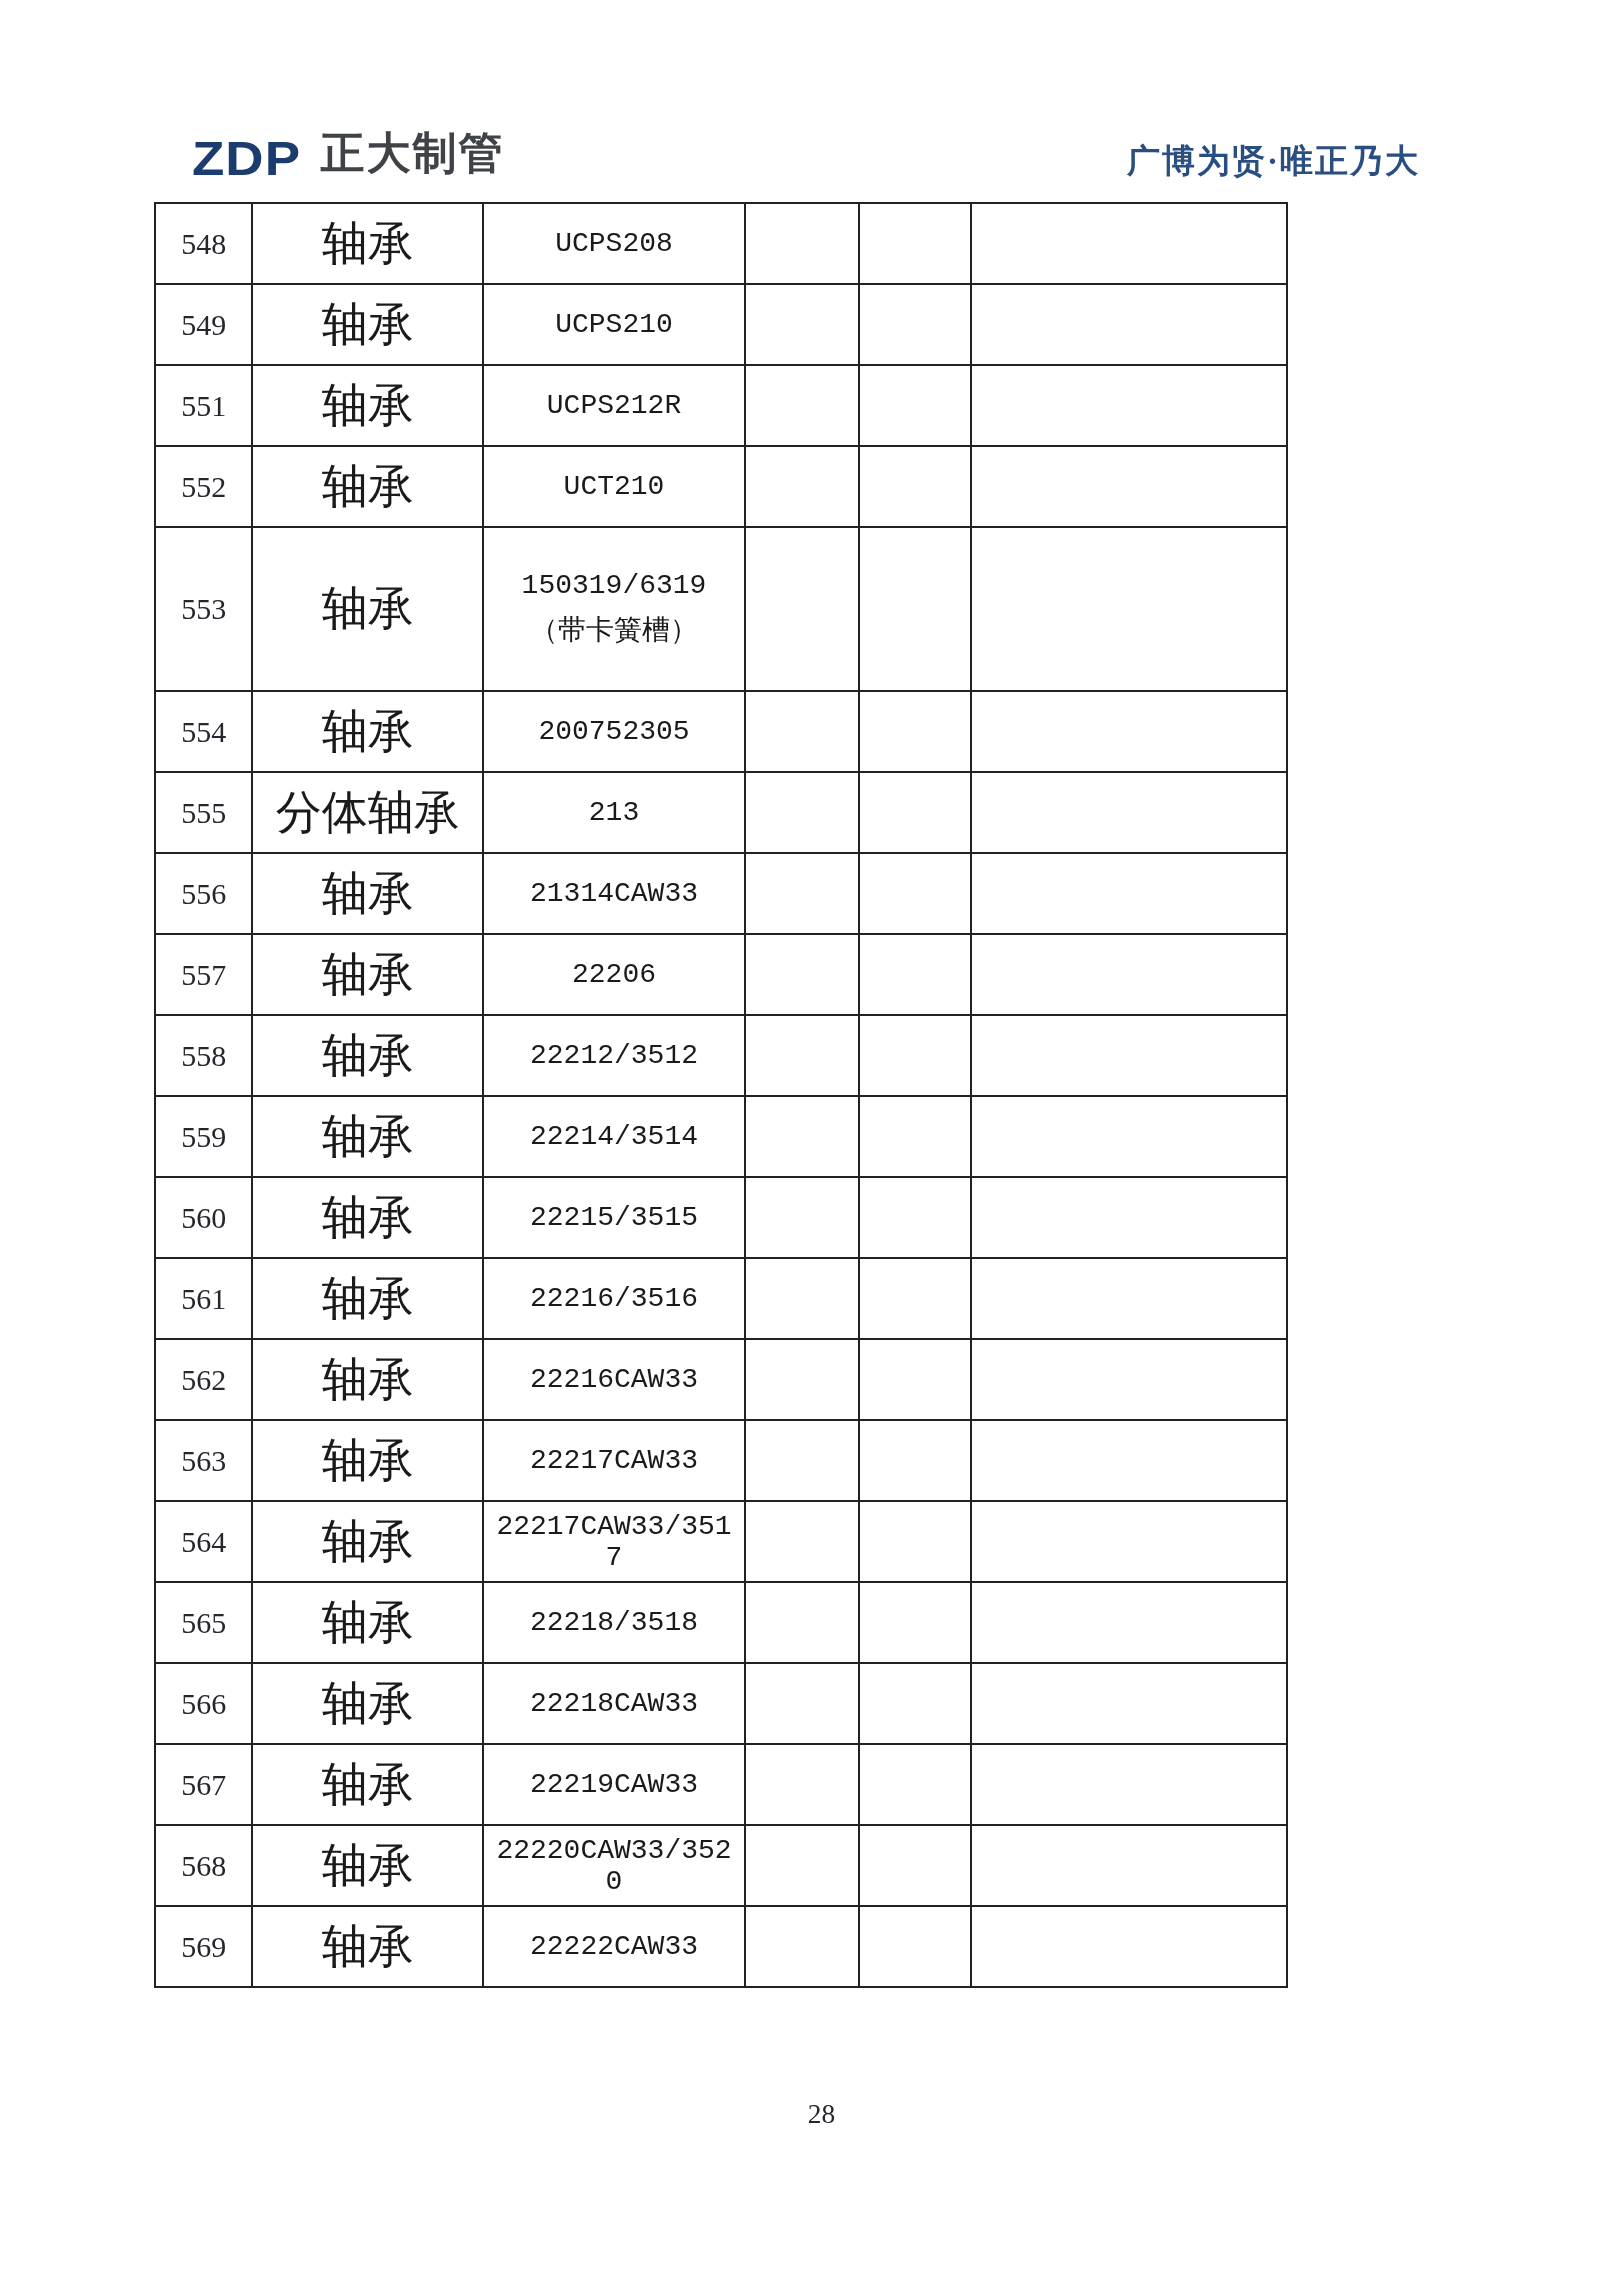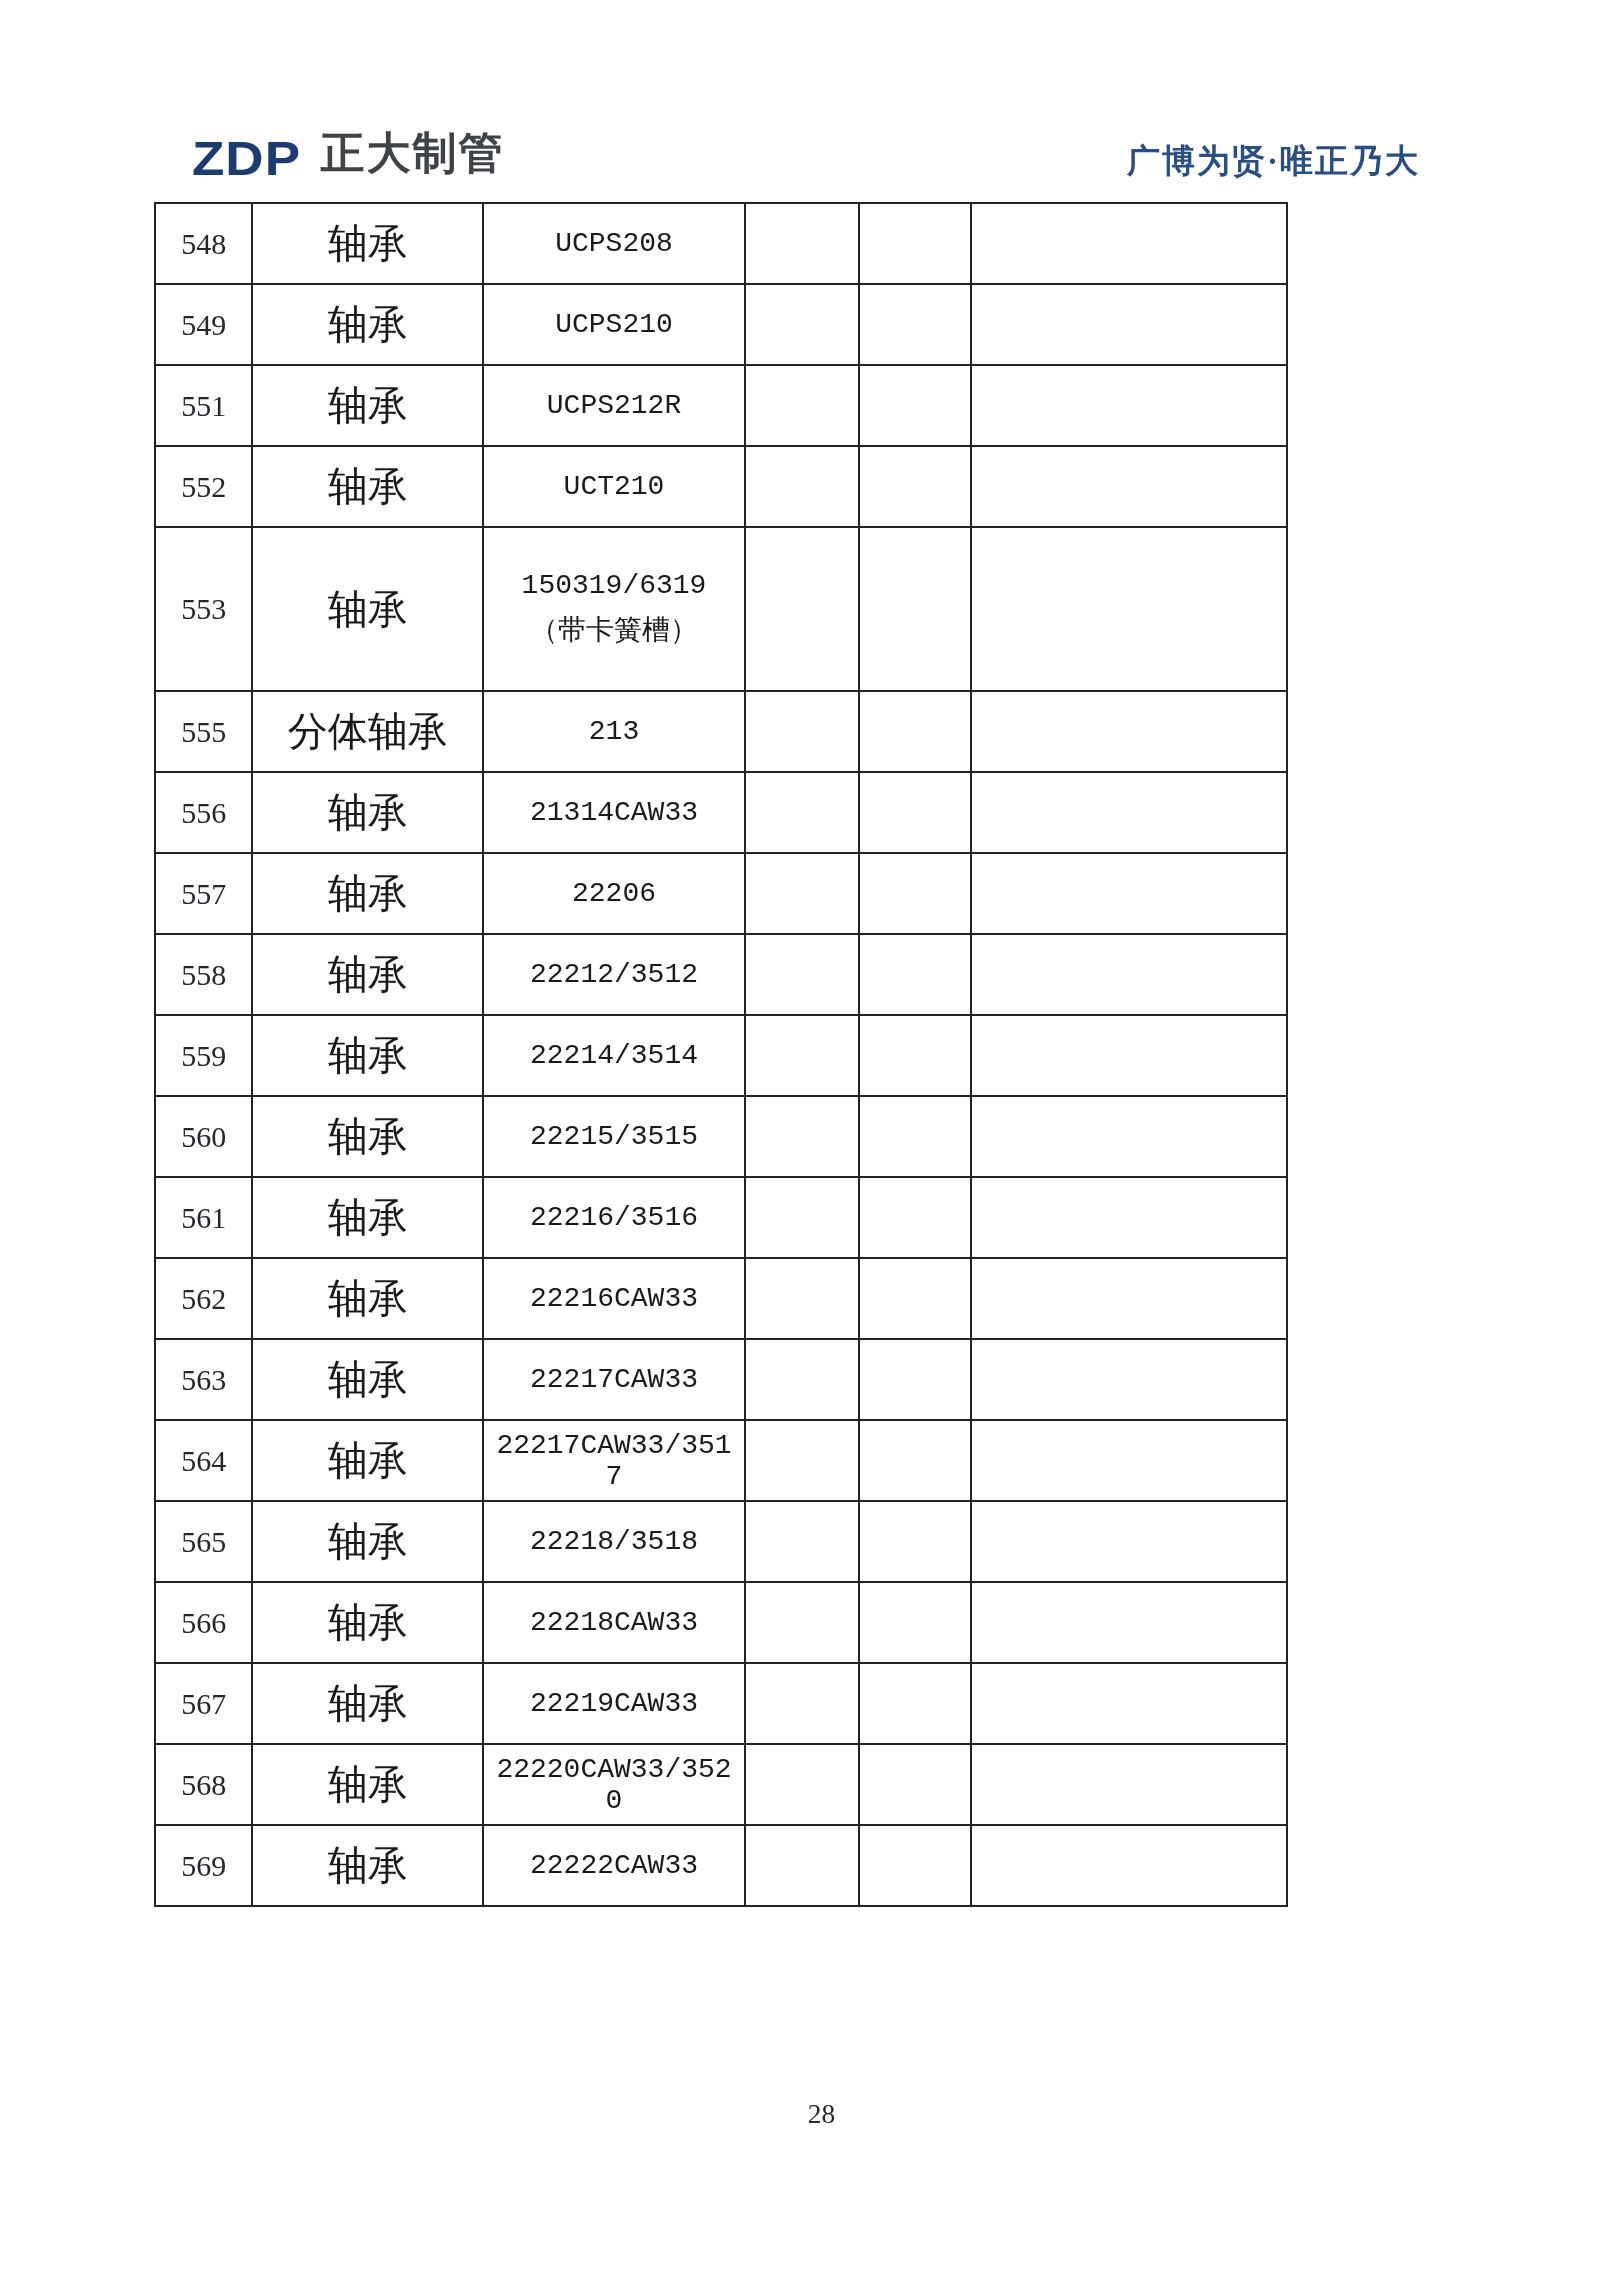"轴承" .c-name { font-size: 40px -> 46px }
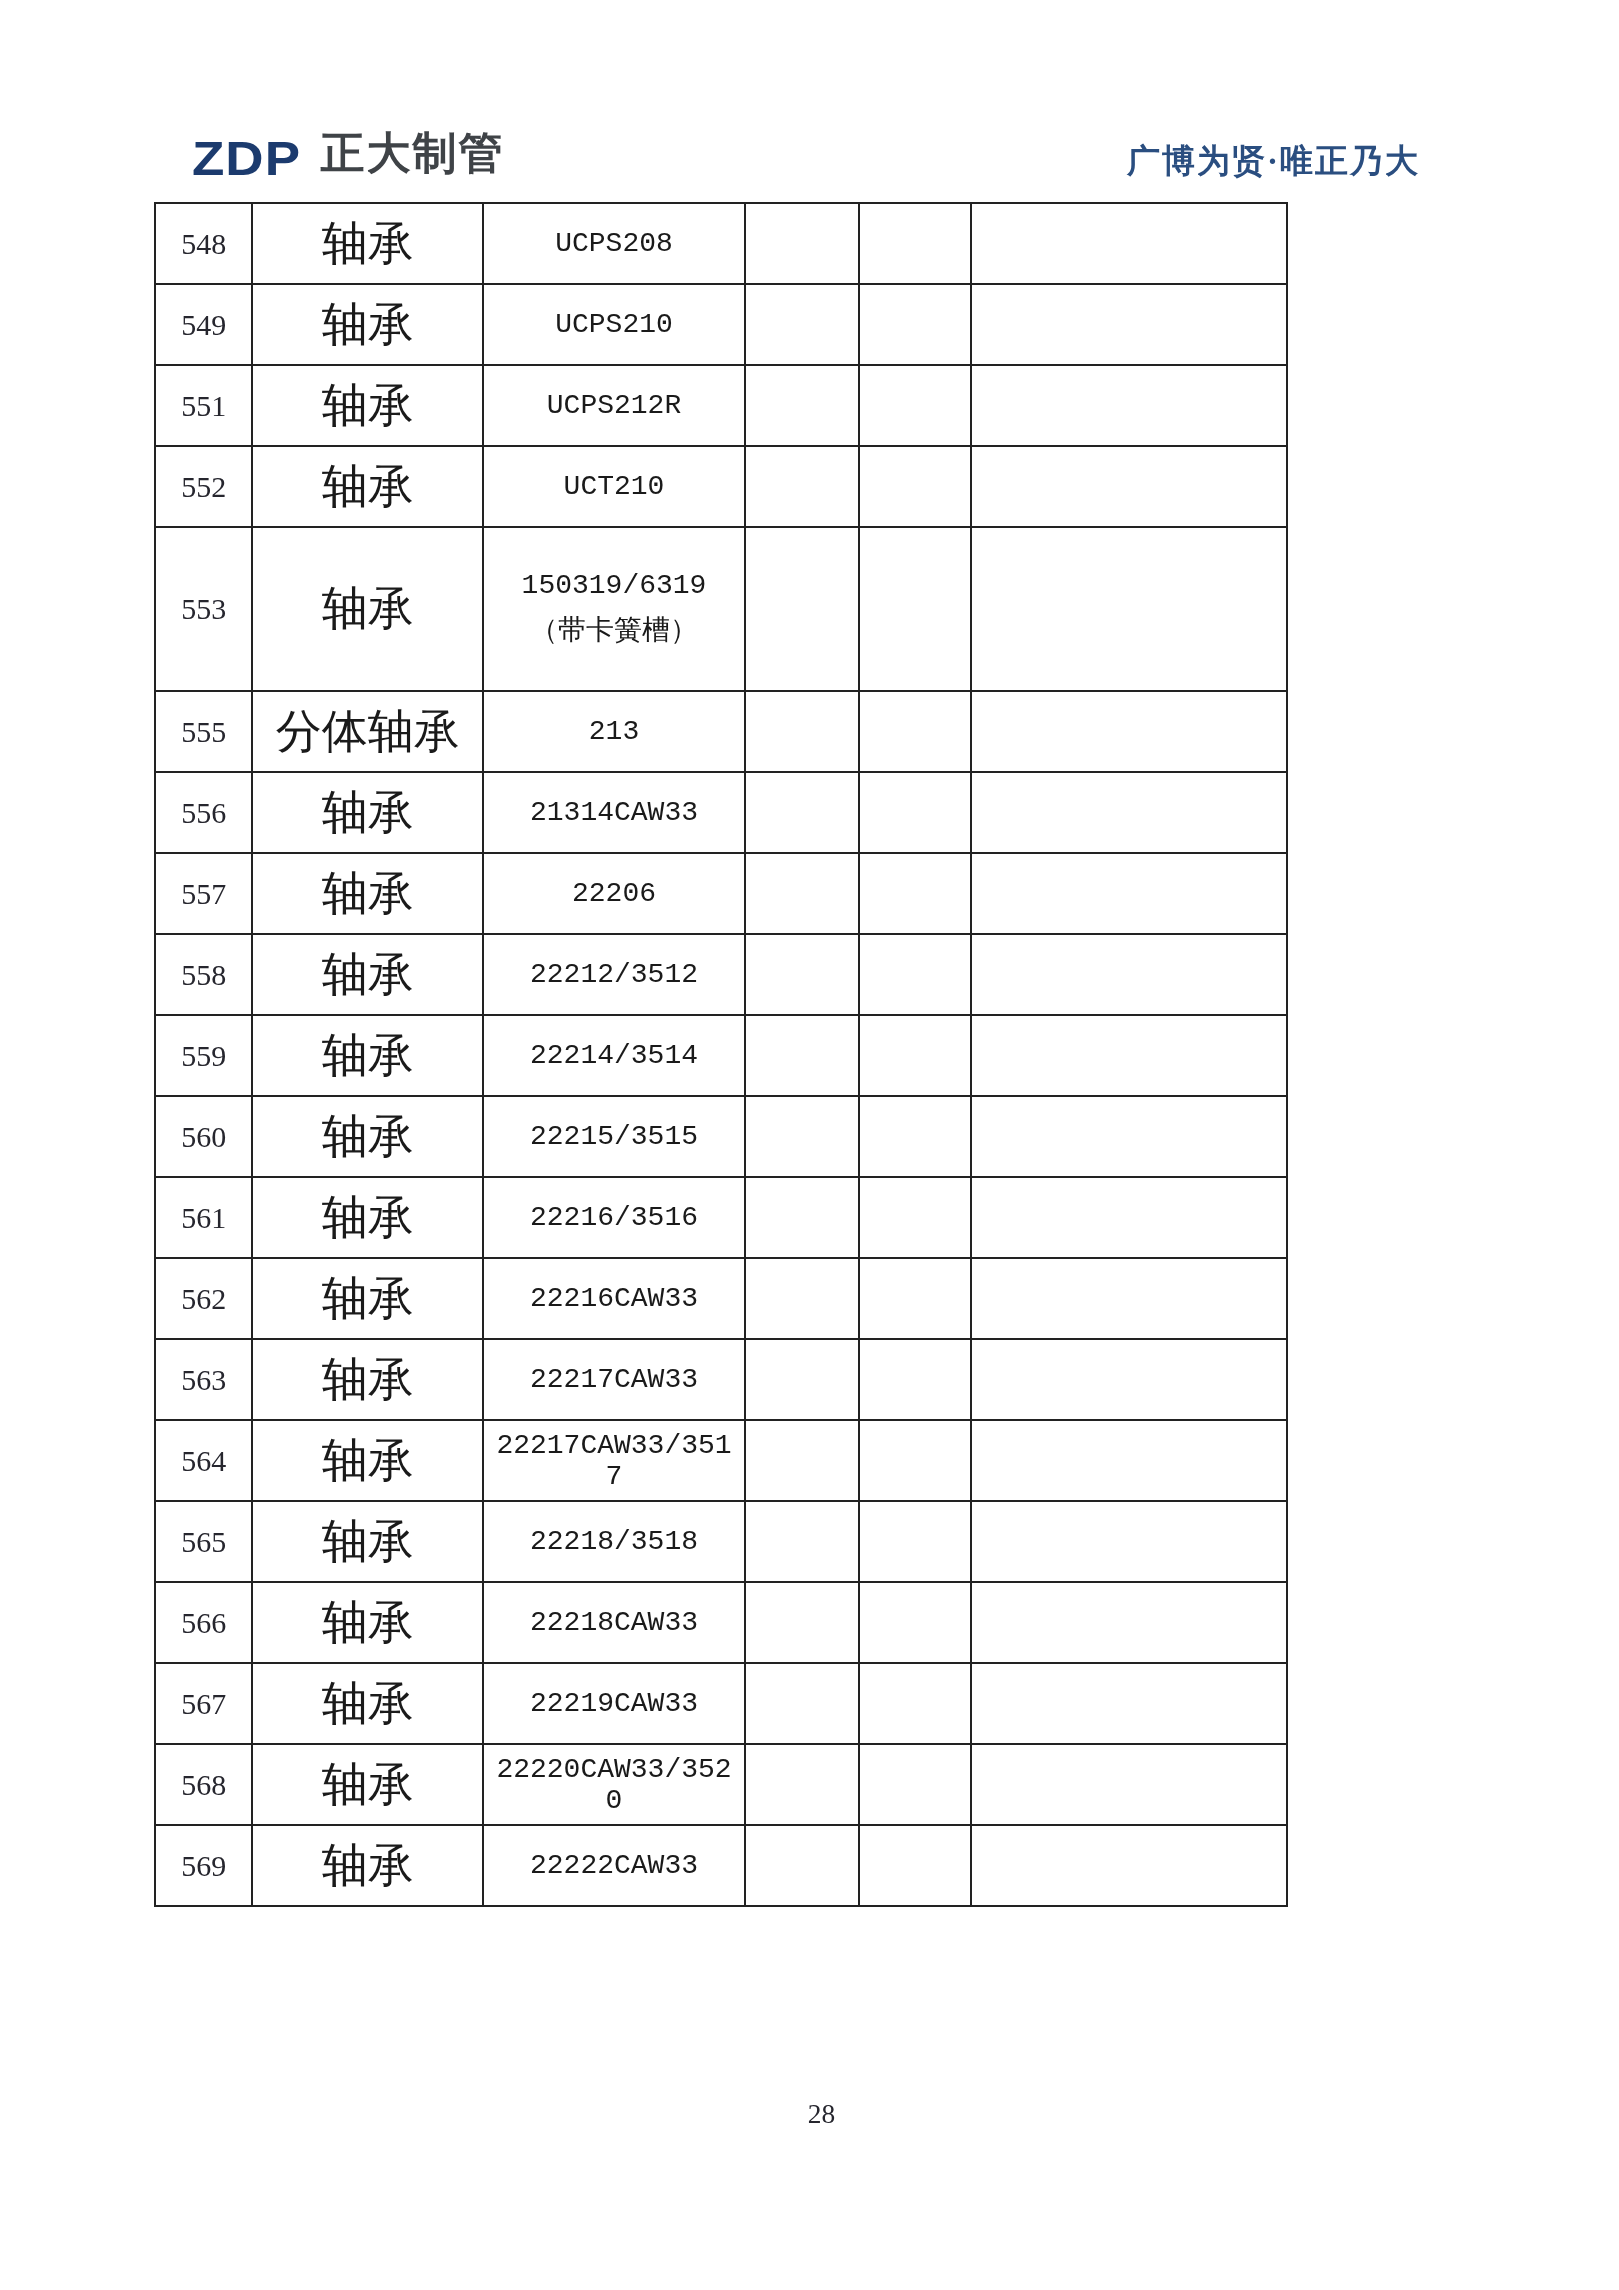"554" tr { html: none -> <tr> <td>554</td> <td>轴承</td> <td>200752305</td> <td></td> <td></td> <td></td> </tr> }
